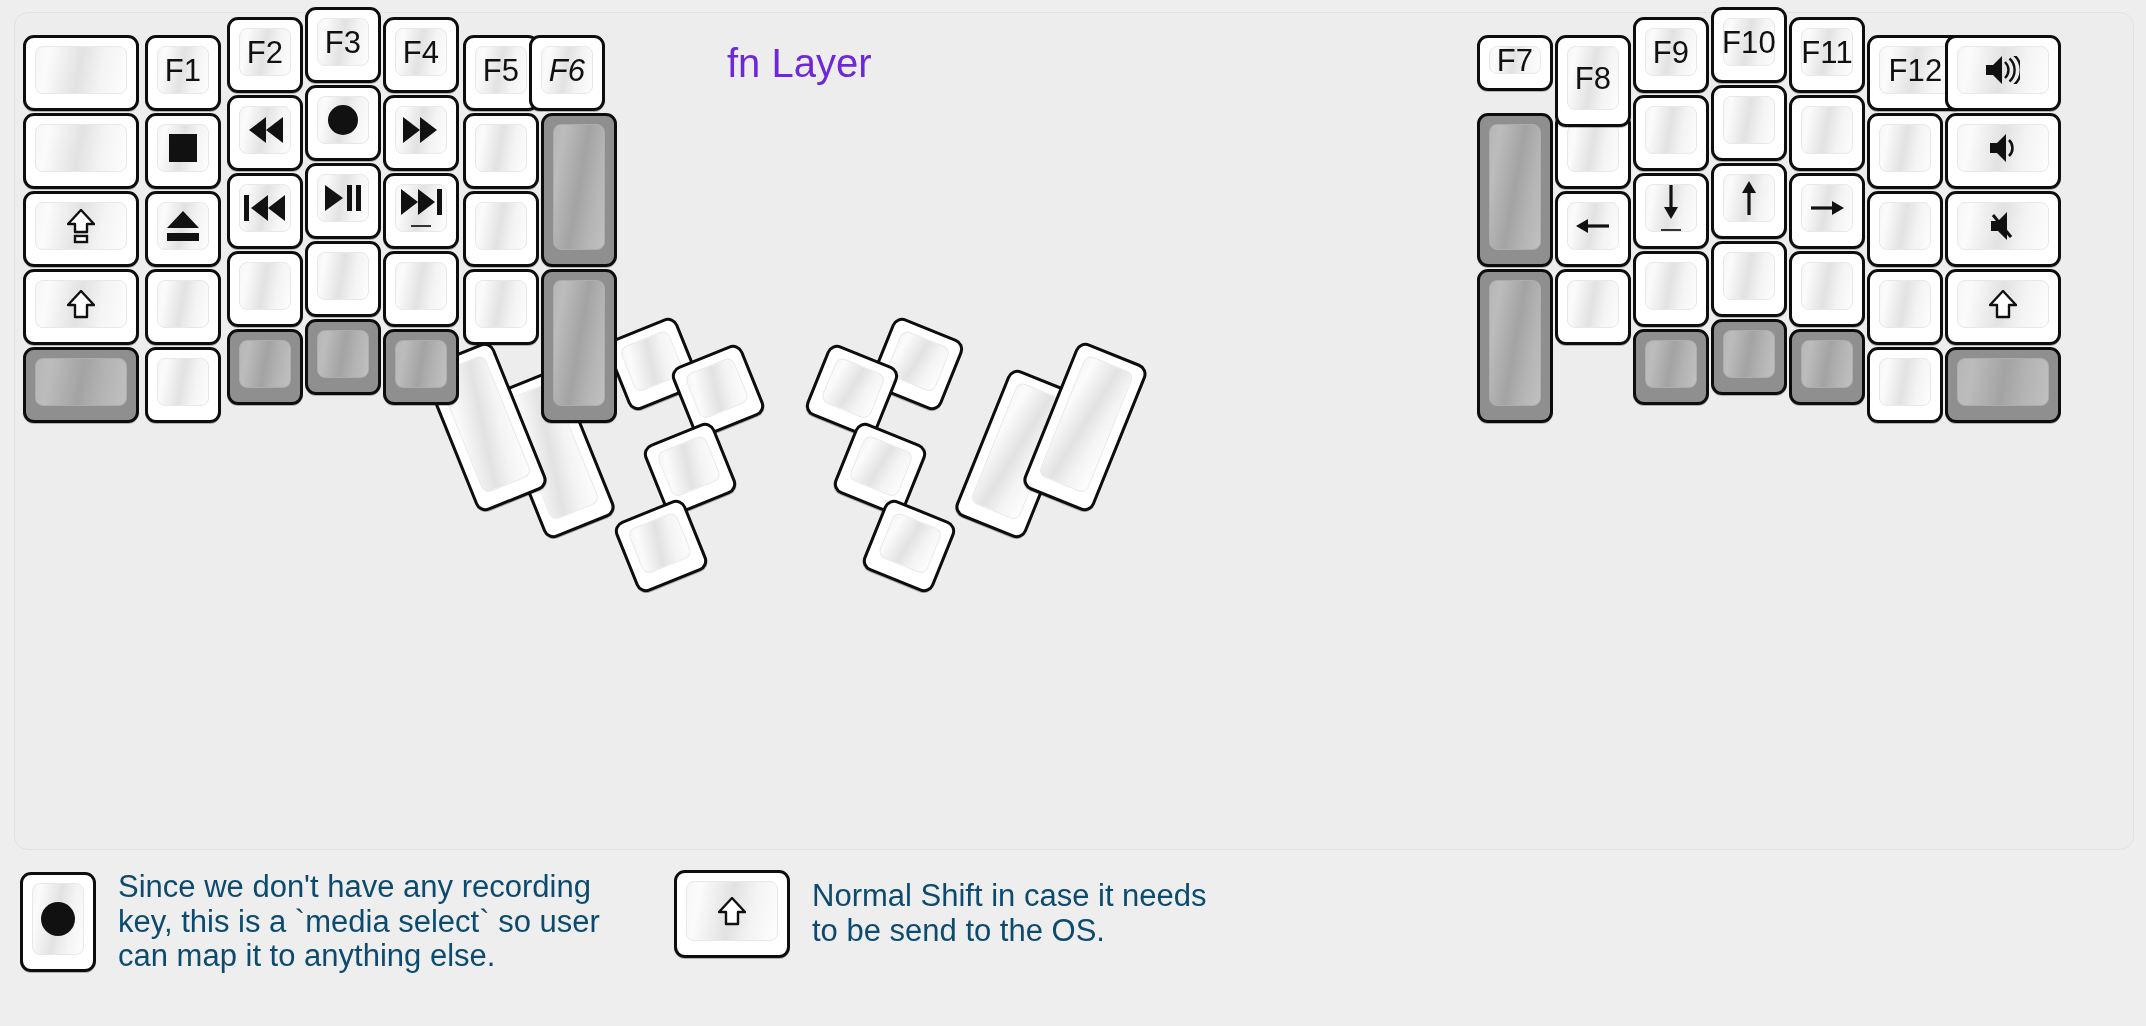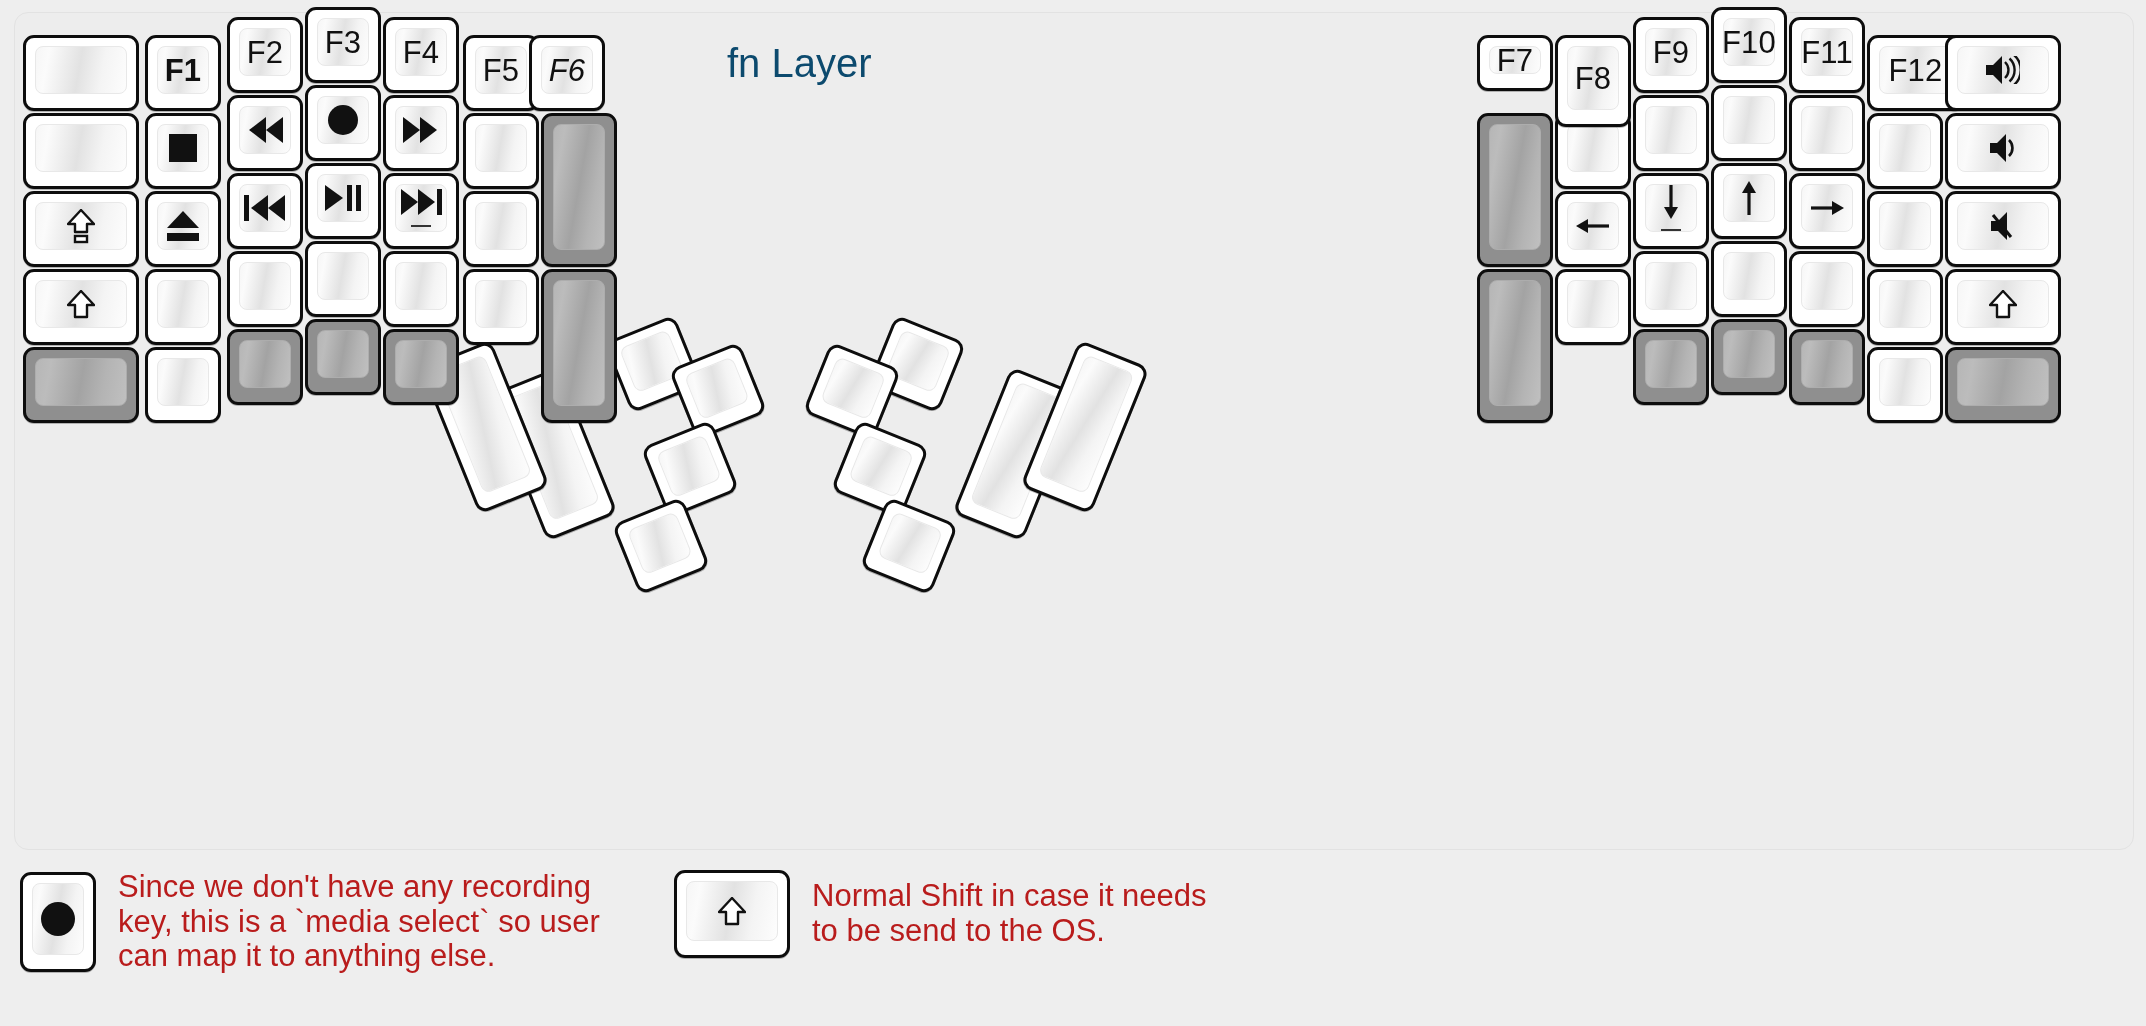"F1" div.key { font-weight: bold -> none }
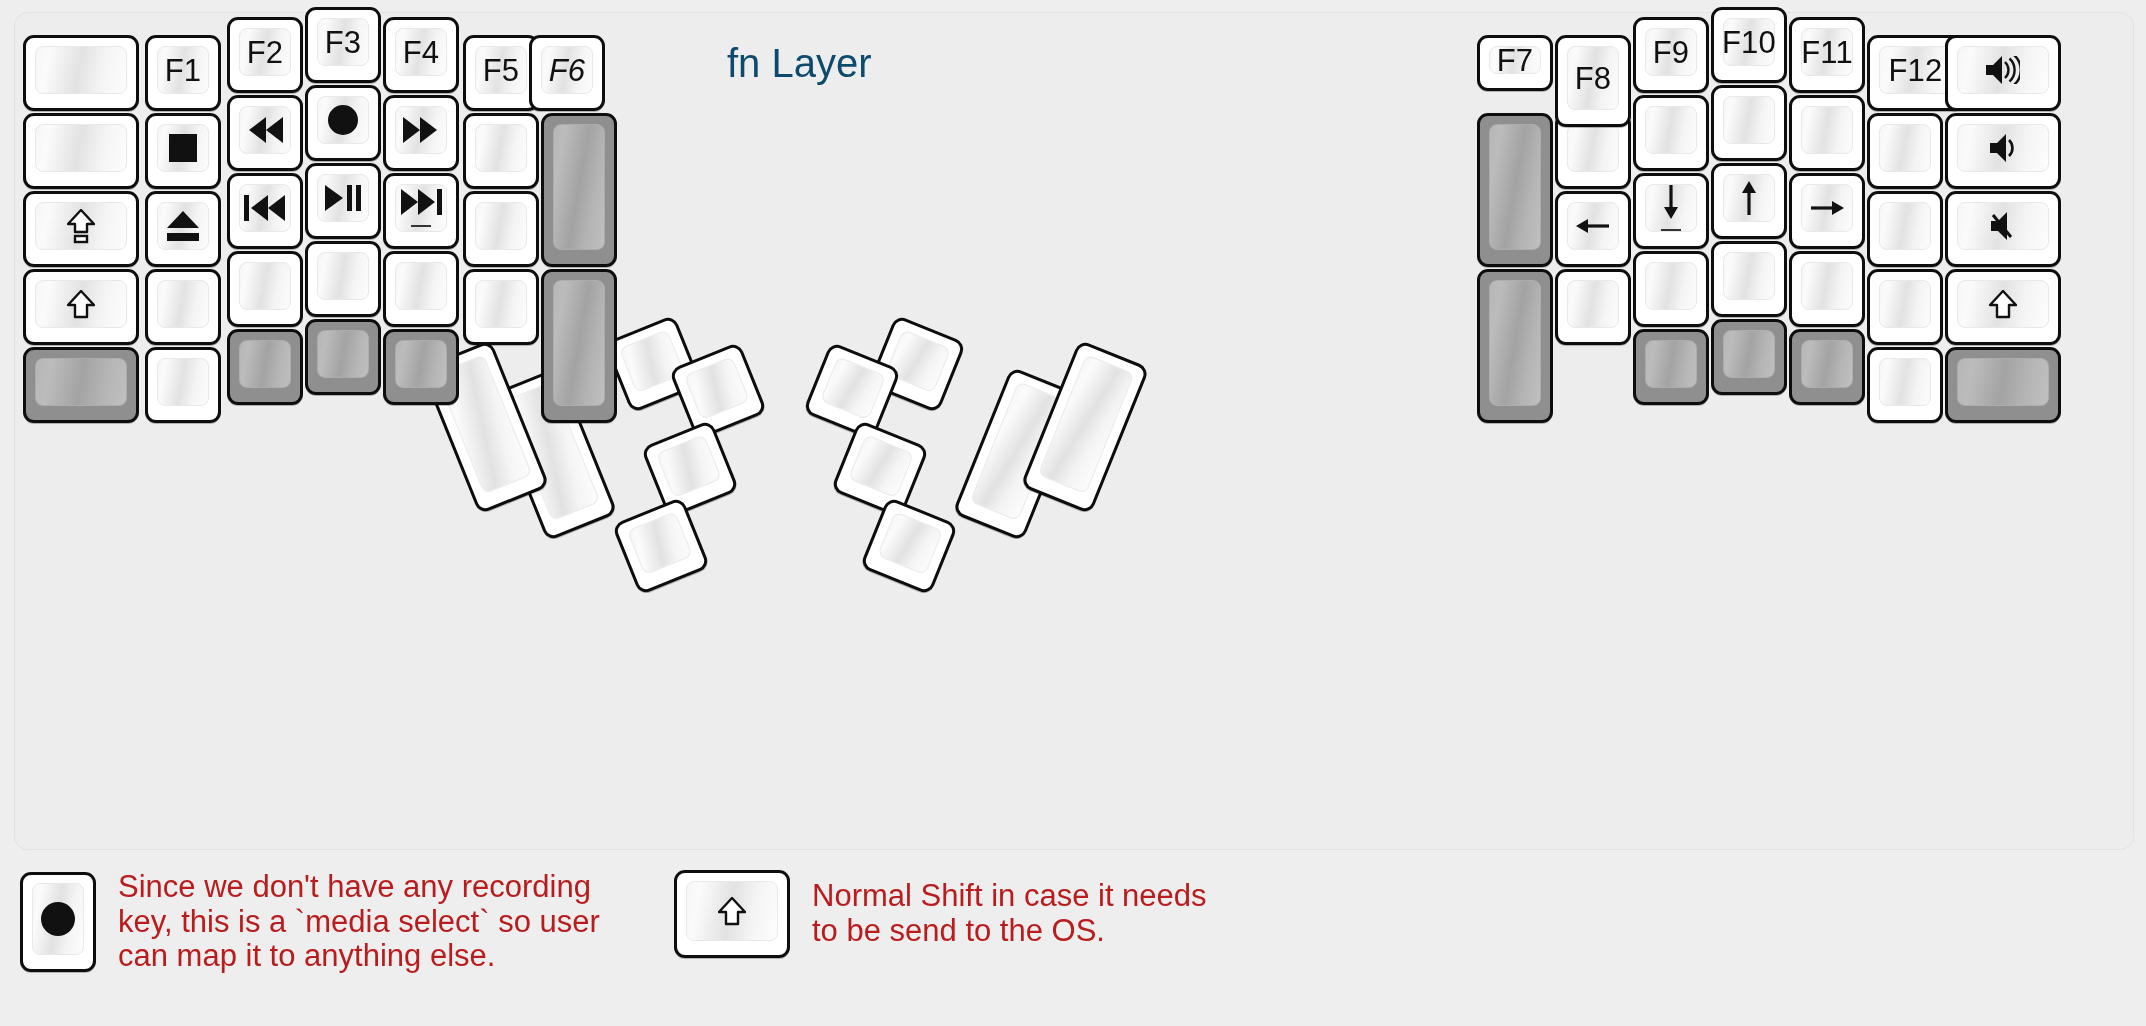"fn Layer" .title { color: #0c4a6e -> #6d28d9 }
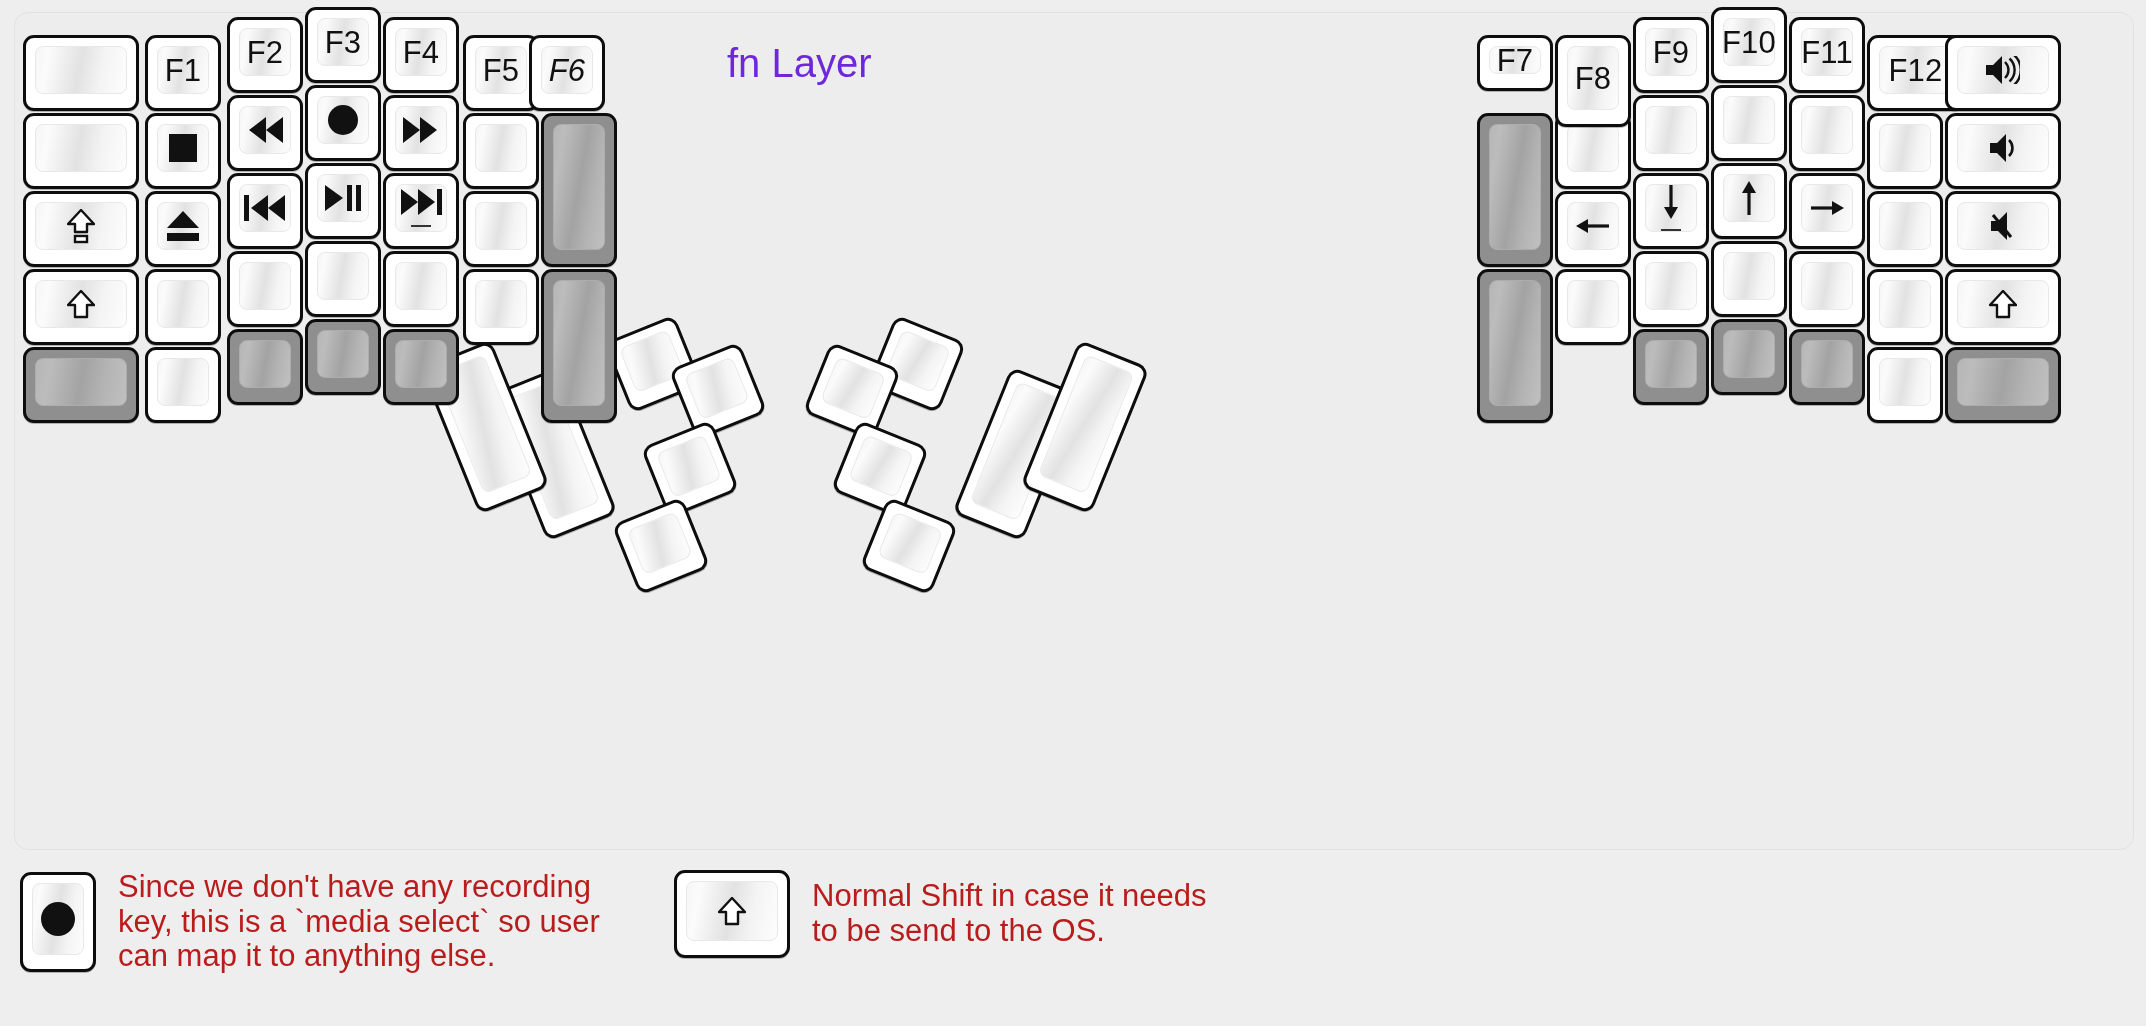"Since we don't have any" .legend-text { color: #b91c1c -> #0c4a6e }
